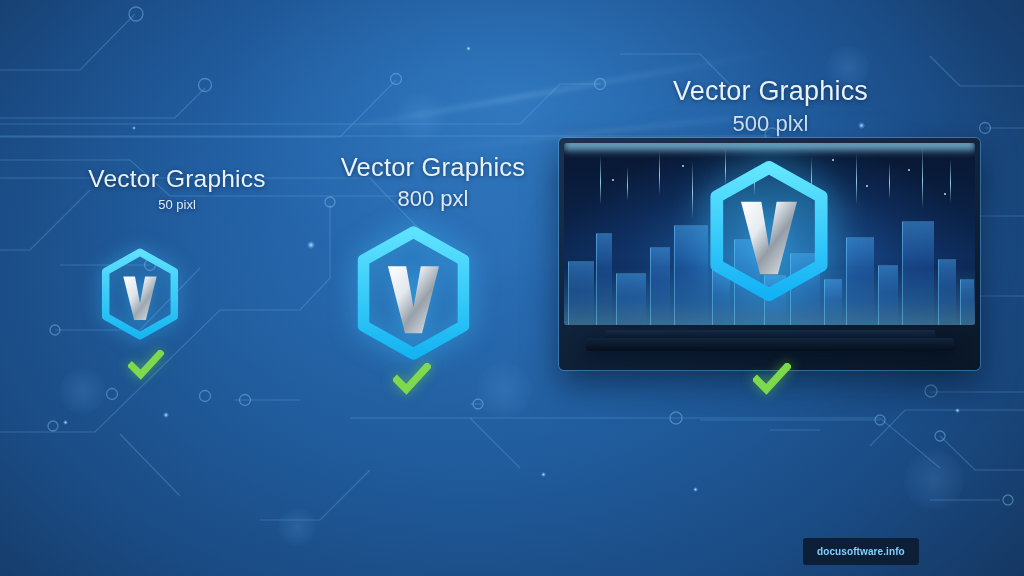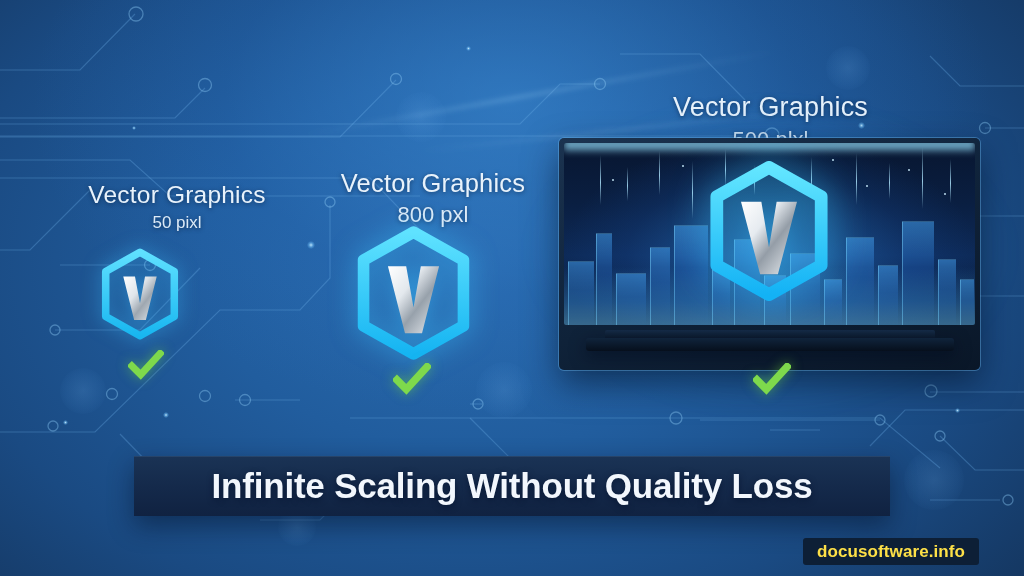"Vector Graphics" .lbl .t1 { margin-top: 16px -> none }
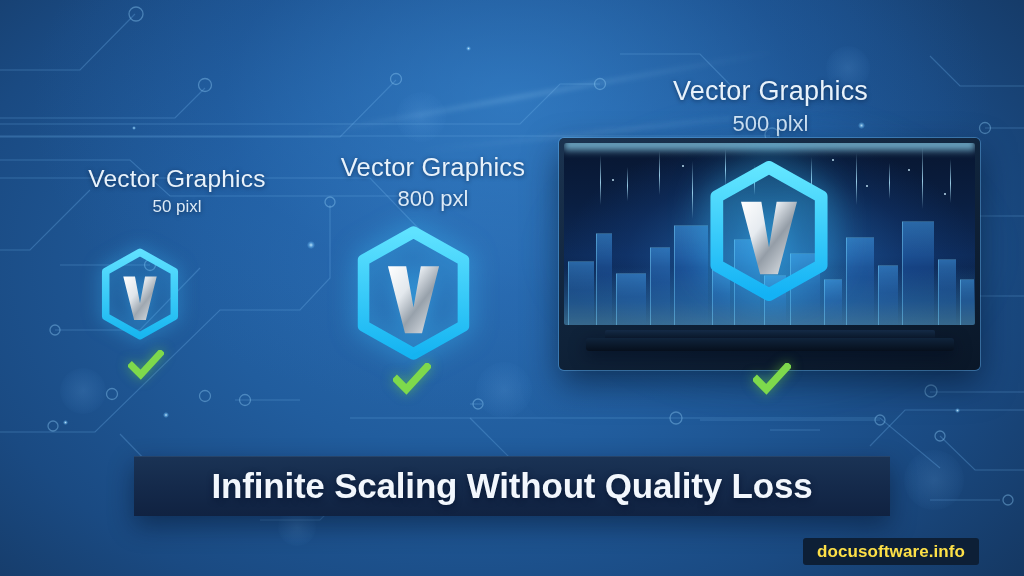"50 pixl" #label-small .t2 { font-size: 17px -> 13px }
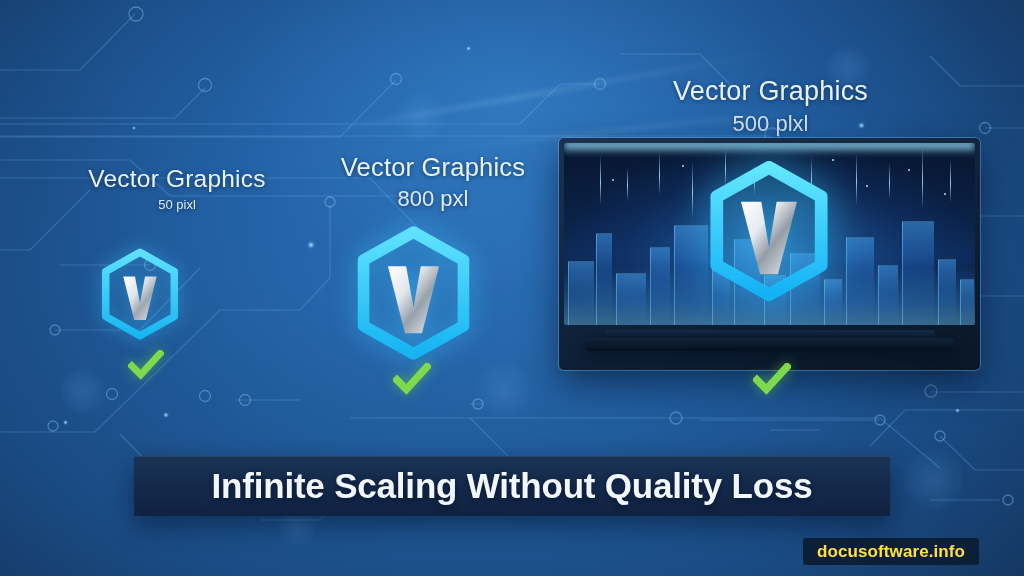"Infinite Scaling Without Quality Loss" div { html: <div> <span>Infinite Scaling Without Quality Loss</span> </div> -> none }
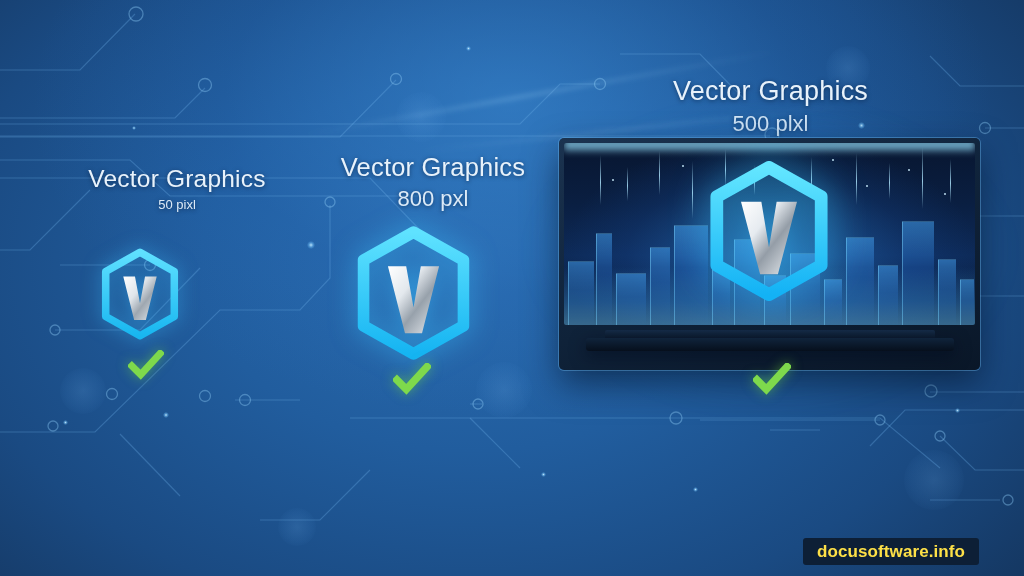"docusoftware.info" #watermark span { color: #fde047 -> #7dd3fc; font-size: 17px -> 10px }
